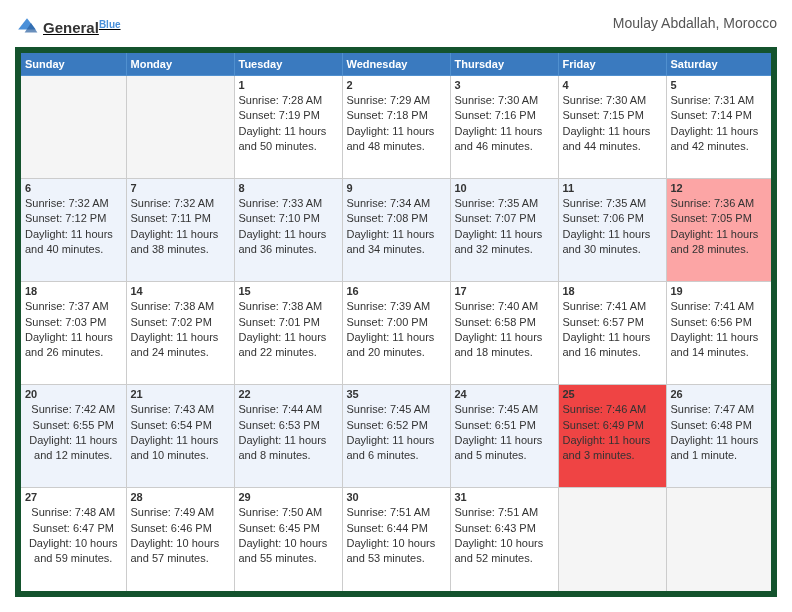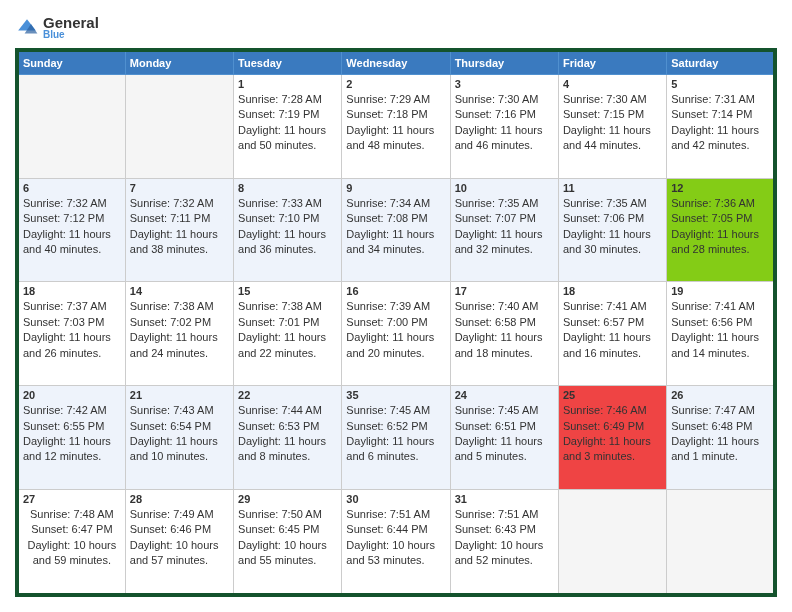"General" .logo-text { flex-direction: column -> row; text-decoration: none -> underline }
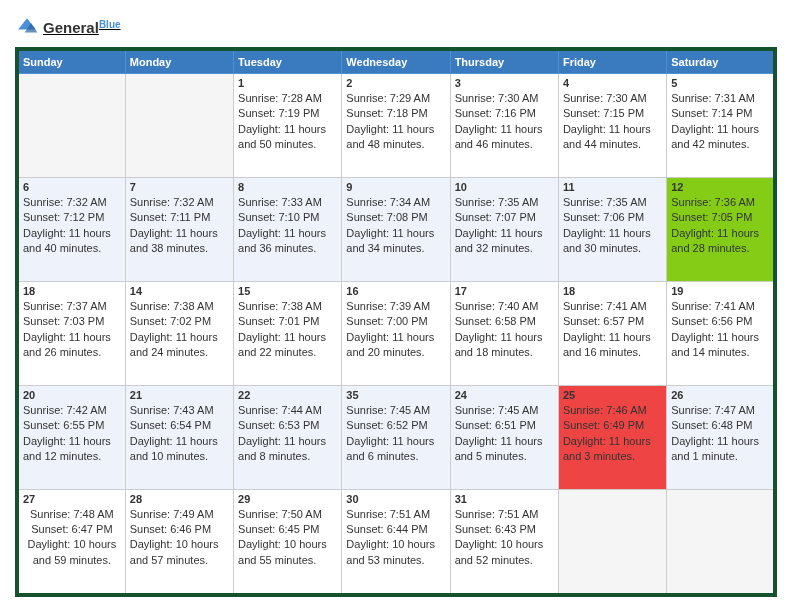"Moulay Abdallah, Morocco" div.subtitle { html: none -> <div>Moulay Abdallah, Morocco</div> }
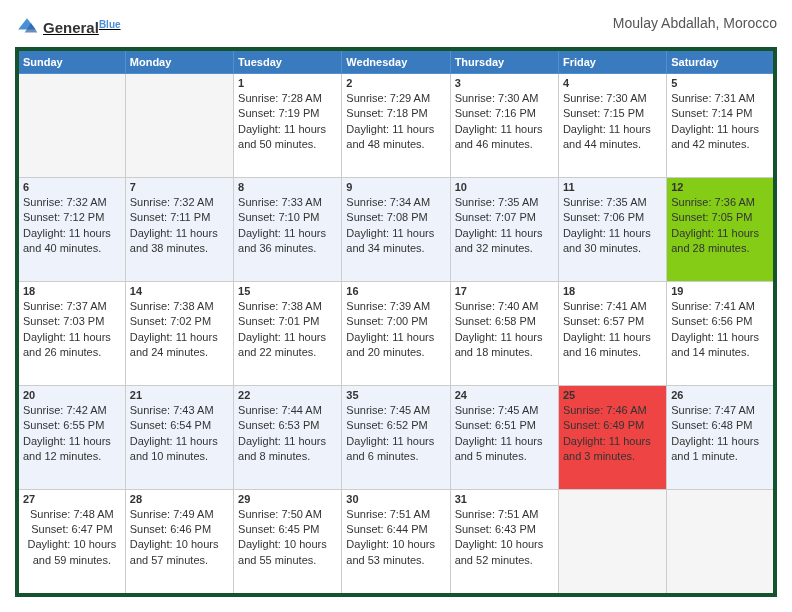"Sunday" .calendar { border: 4px solid #14532d -> 6px solid #14532d }
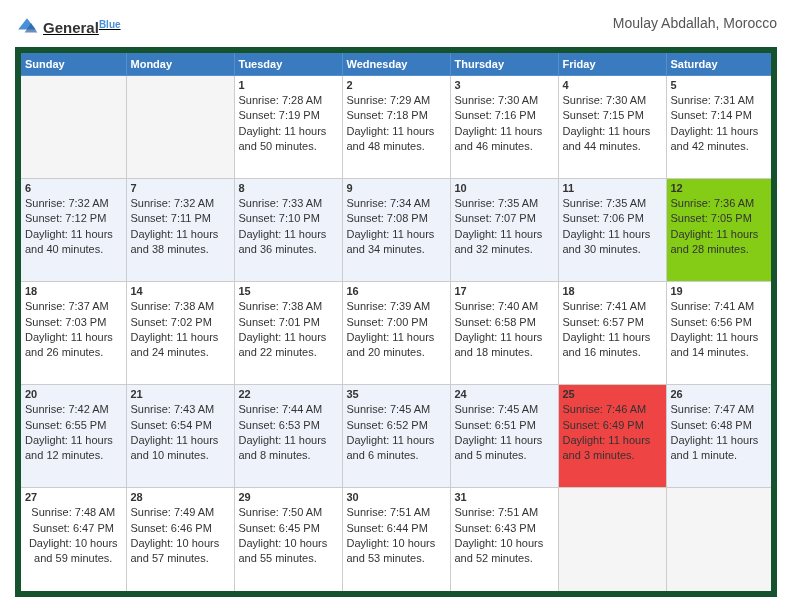"12" td { background: #84cc16 -> #fca5a5 }
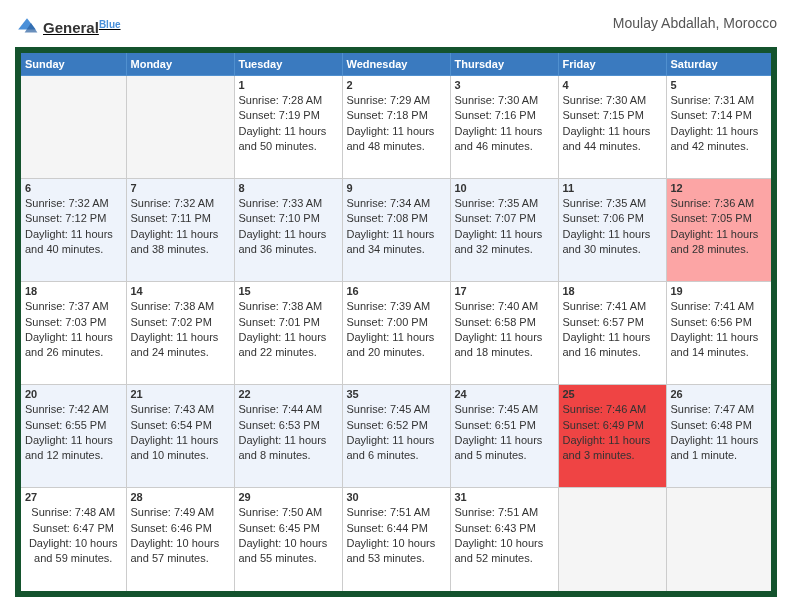"Sunrise: 7:42 AM" div.day-info { text-align: none -> center }
